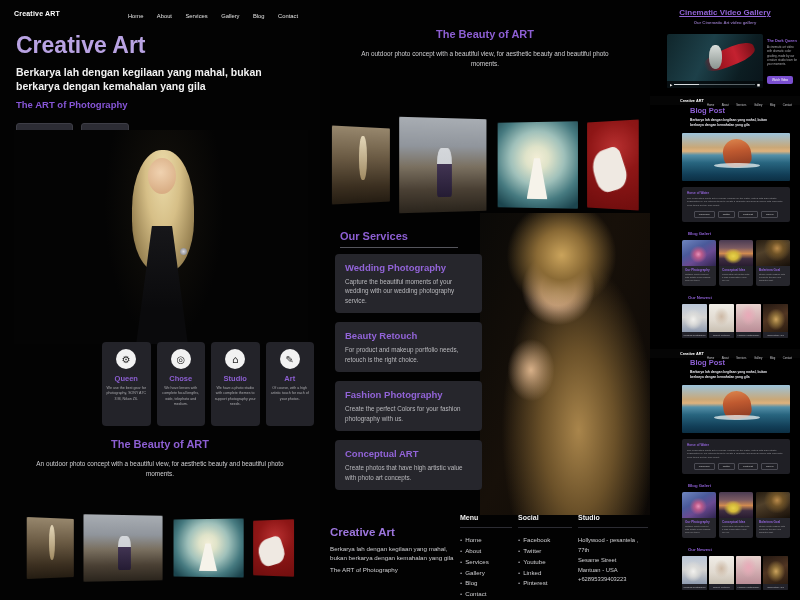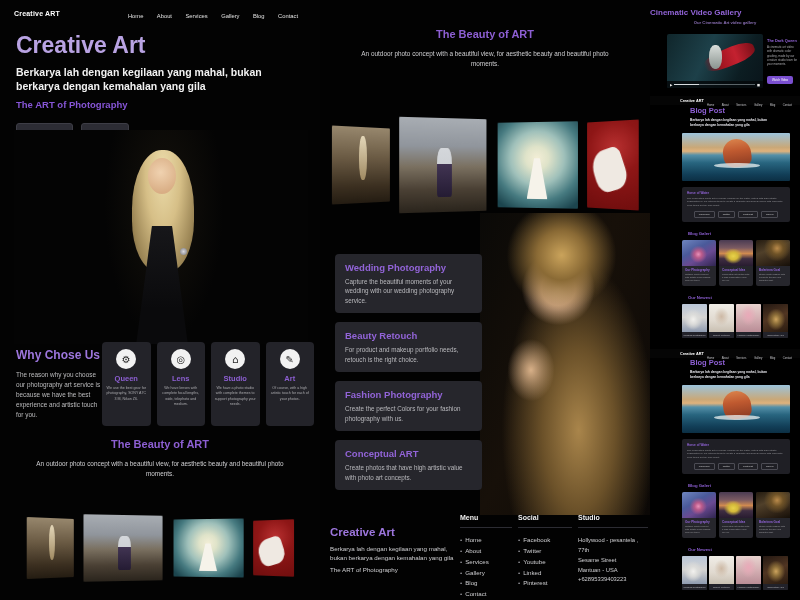"Cinematic Video Gallery" .video-sec h2 { text-align: left -> center; text-decoration: none -> underline }
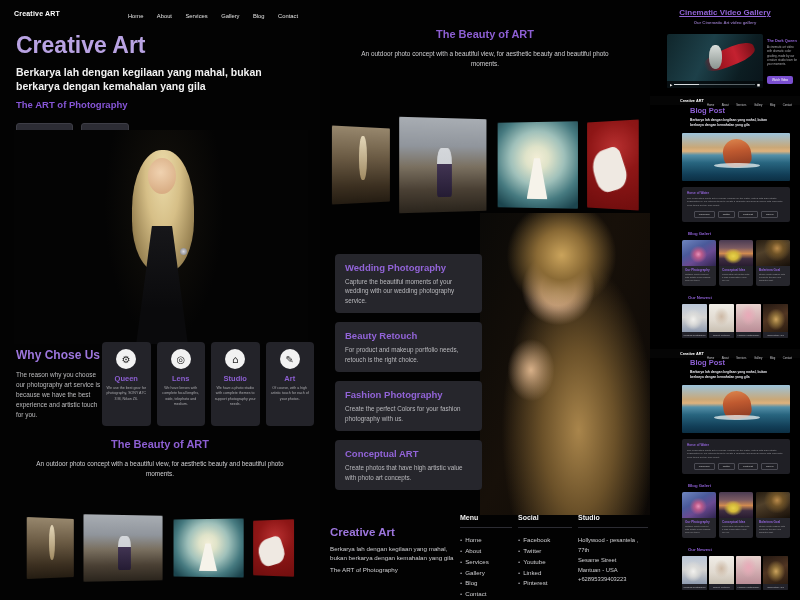"Our Services" div.services-h { html: none -> <div> <h2>Our Services</h2> <div></div> </div> }
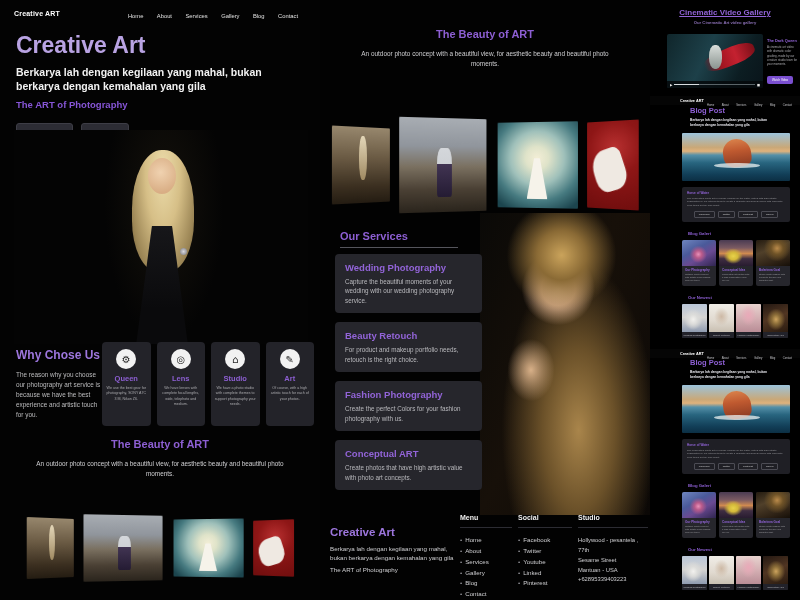"Why Chose Us" div.why-text { html: <div> <h2>Why Chose Us</h2> <p>The reason why you choose our photography art service is because we have the best experience and artistic touch for you.</p> </div> -> none }
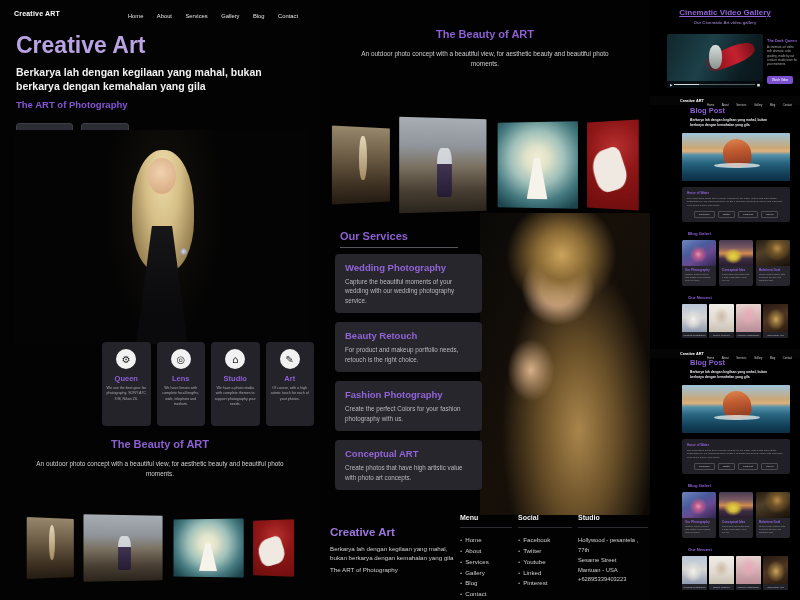"Lens" h3 { text: Lens -> Chose }
